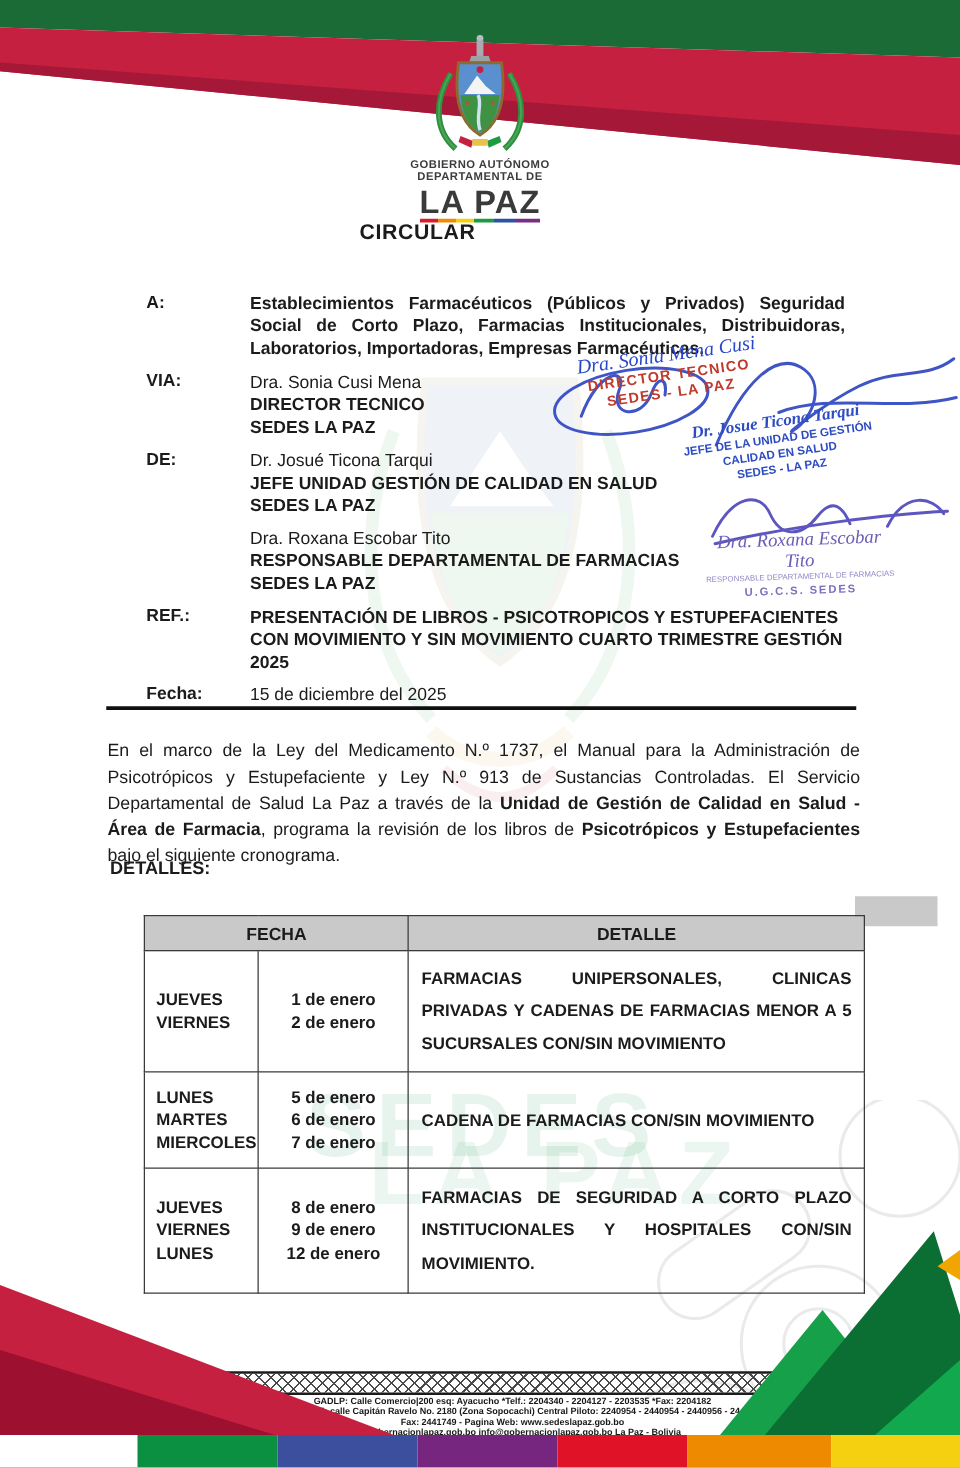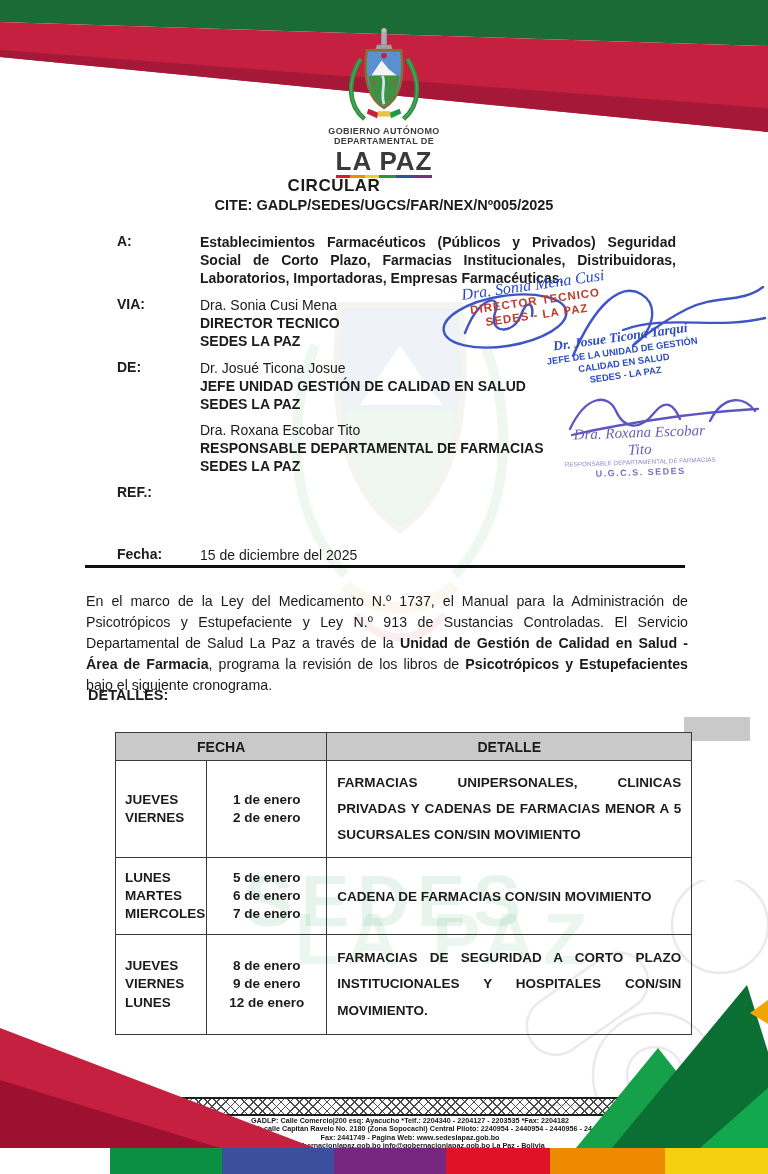"CITE:" div.abs { html: <div>CITE: GADLP/SEDES/UGCS/FAR/NEX/Nº005/2025</div> -> none }
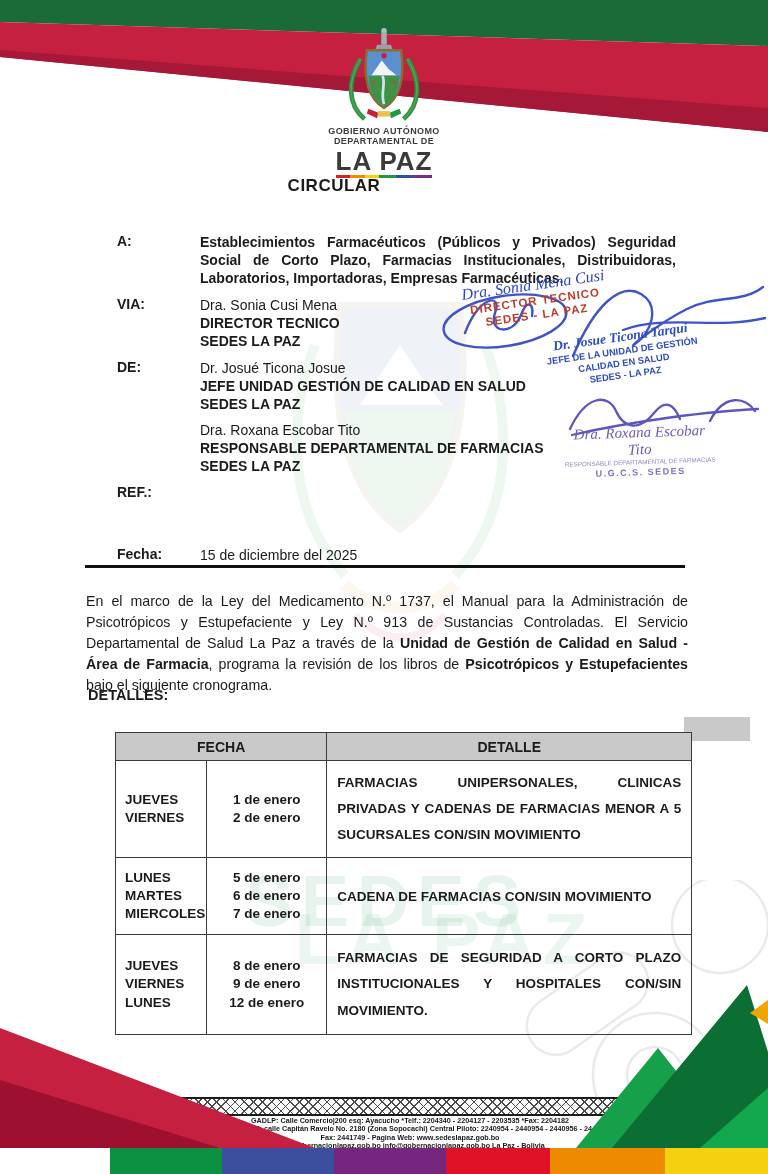"Dr. Josué Ticona Josue" div.nm { text: Josue -> Tarqui }
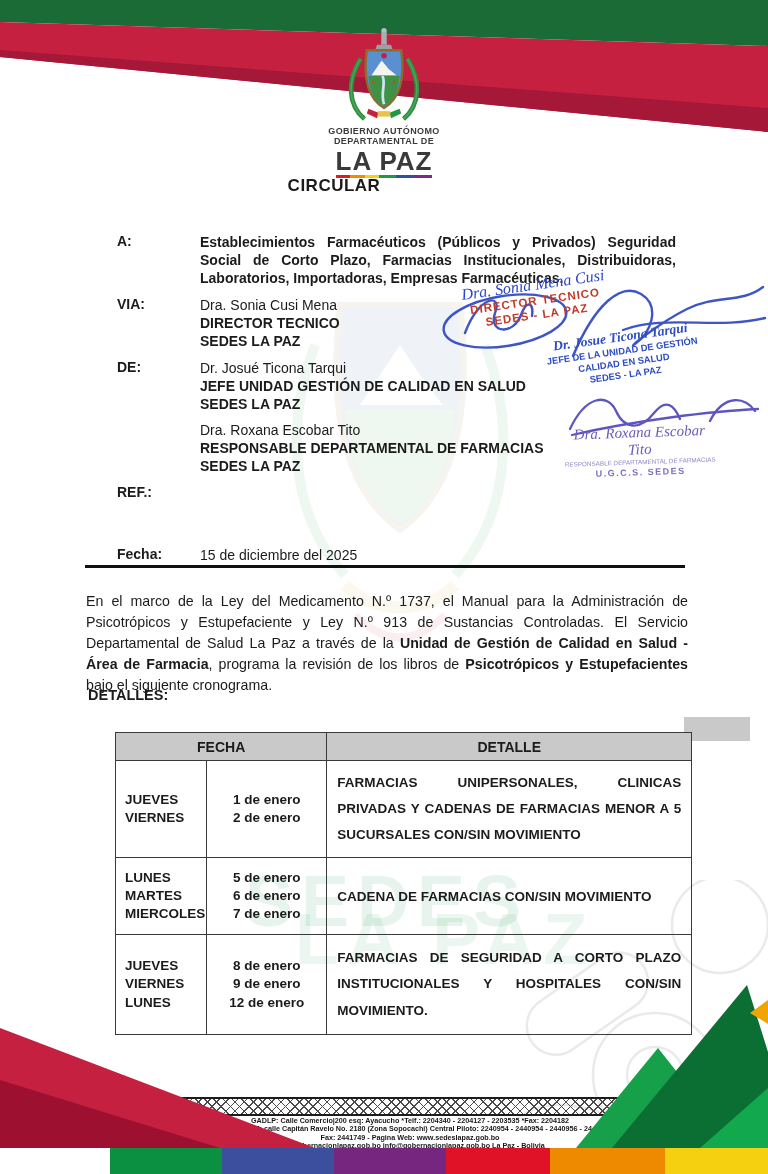"PRESENTACIÓN DE LIBROS - PSICOTROPICOS" div.abs { html: none -> <div>PRESENTACIÓN DE LIBROS - PSICOTROPICOS Y ESTUPEFACIENTES CON MOVIMIENTO Y SIN MOVIMIENTO CUARTO TRIMESTRE GESTIÓN 2025</div> }
